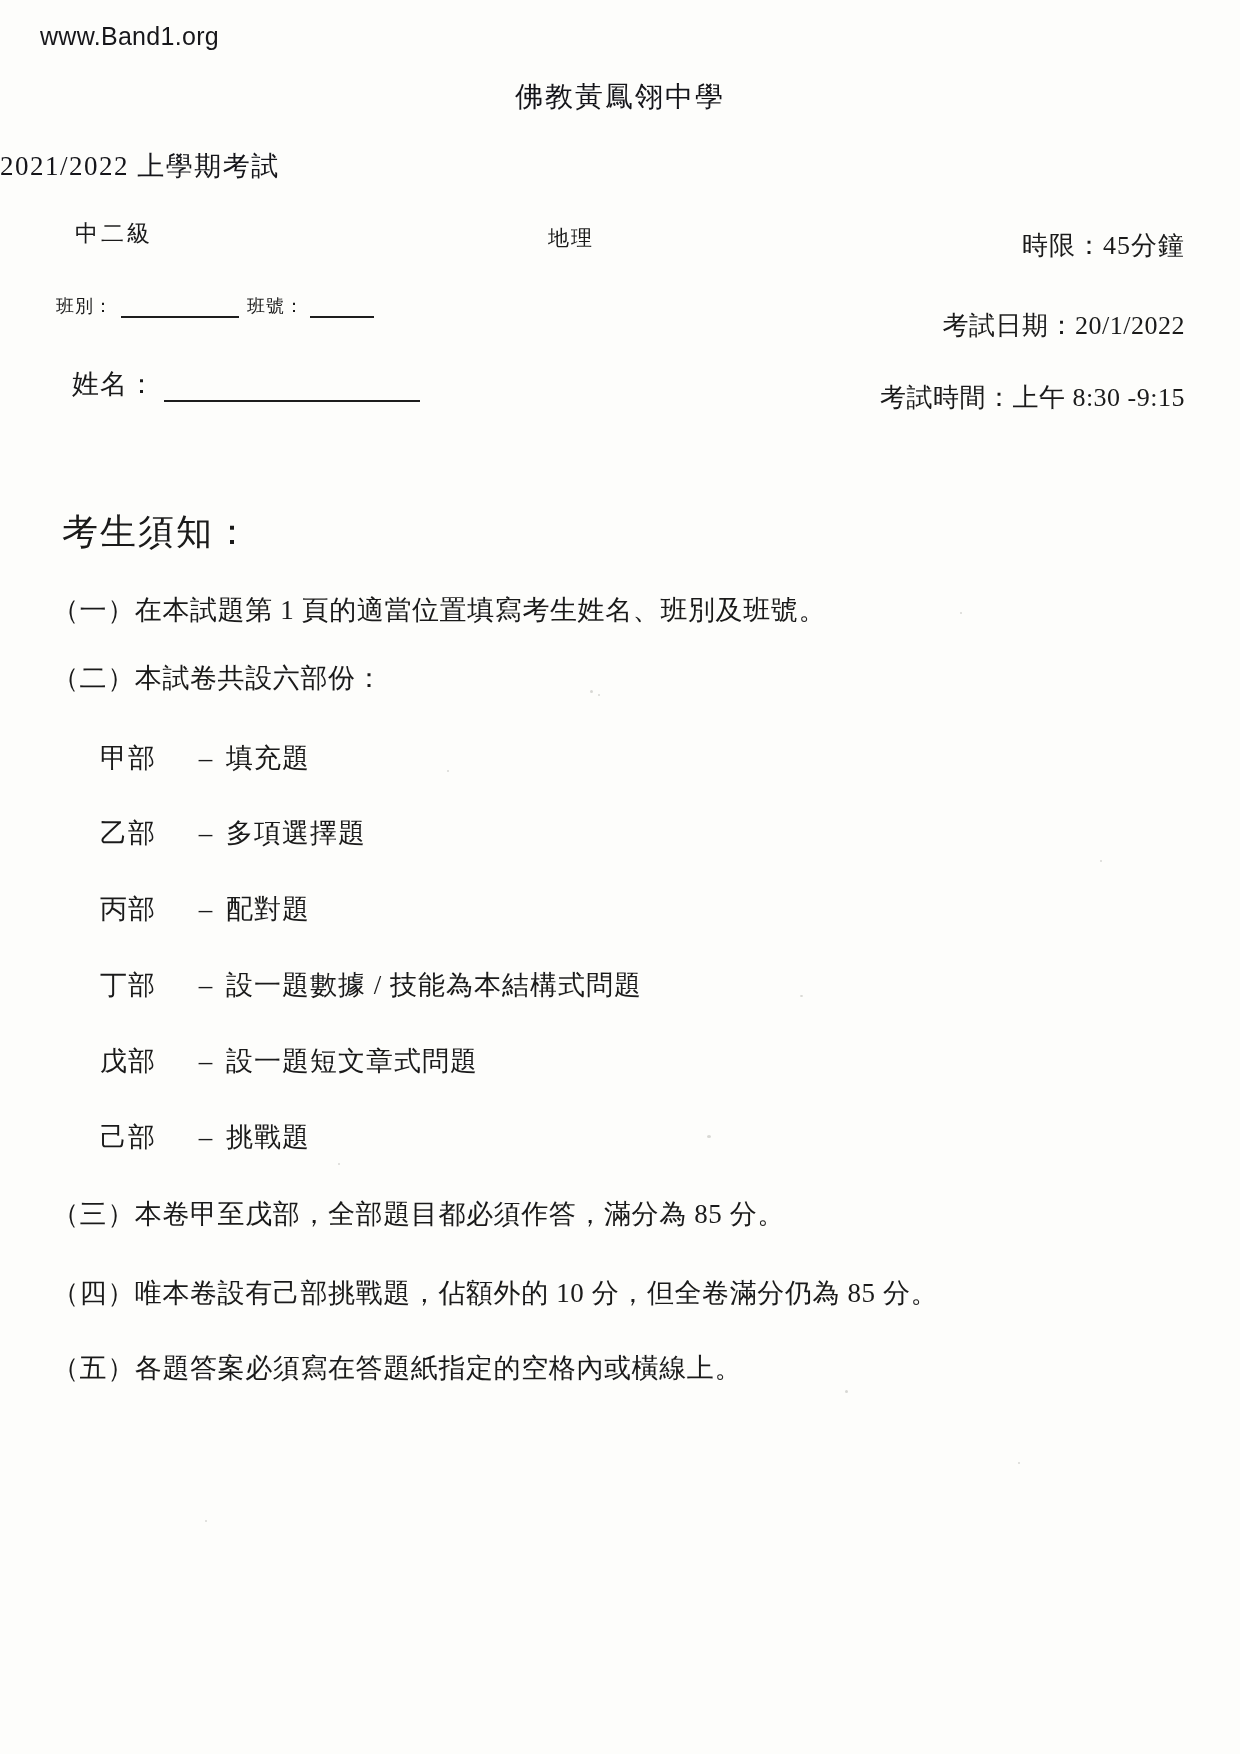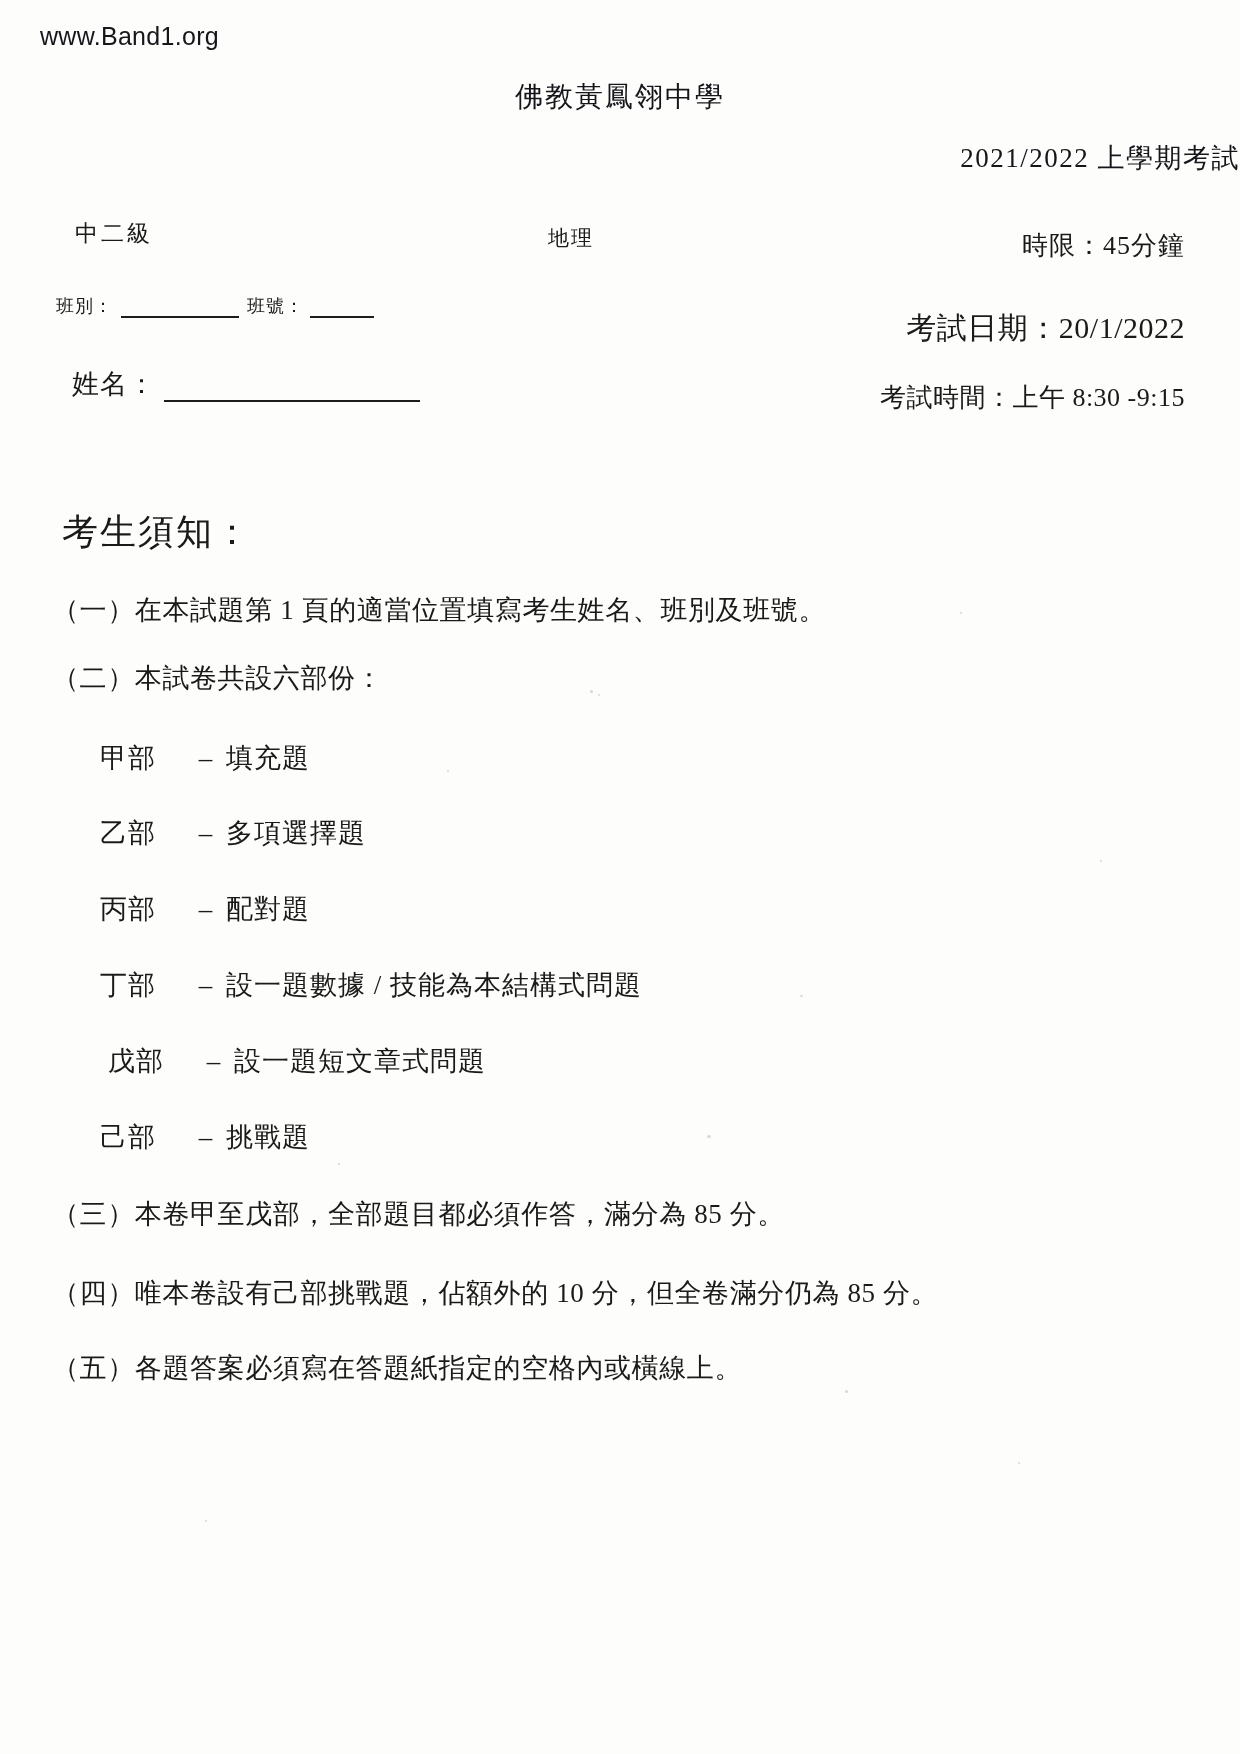"2021/2022 上學期考試" .exam-title { text-align: right -> left; top: 140px -> 148px }
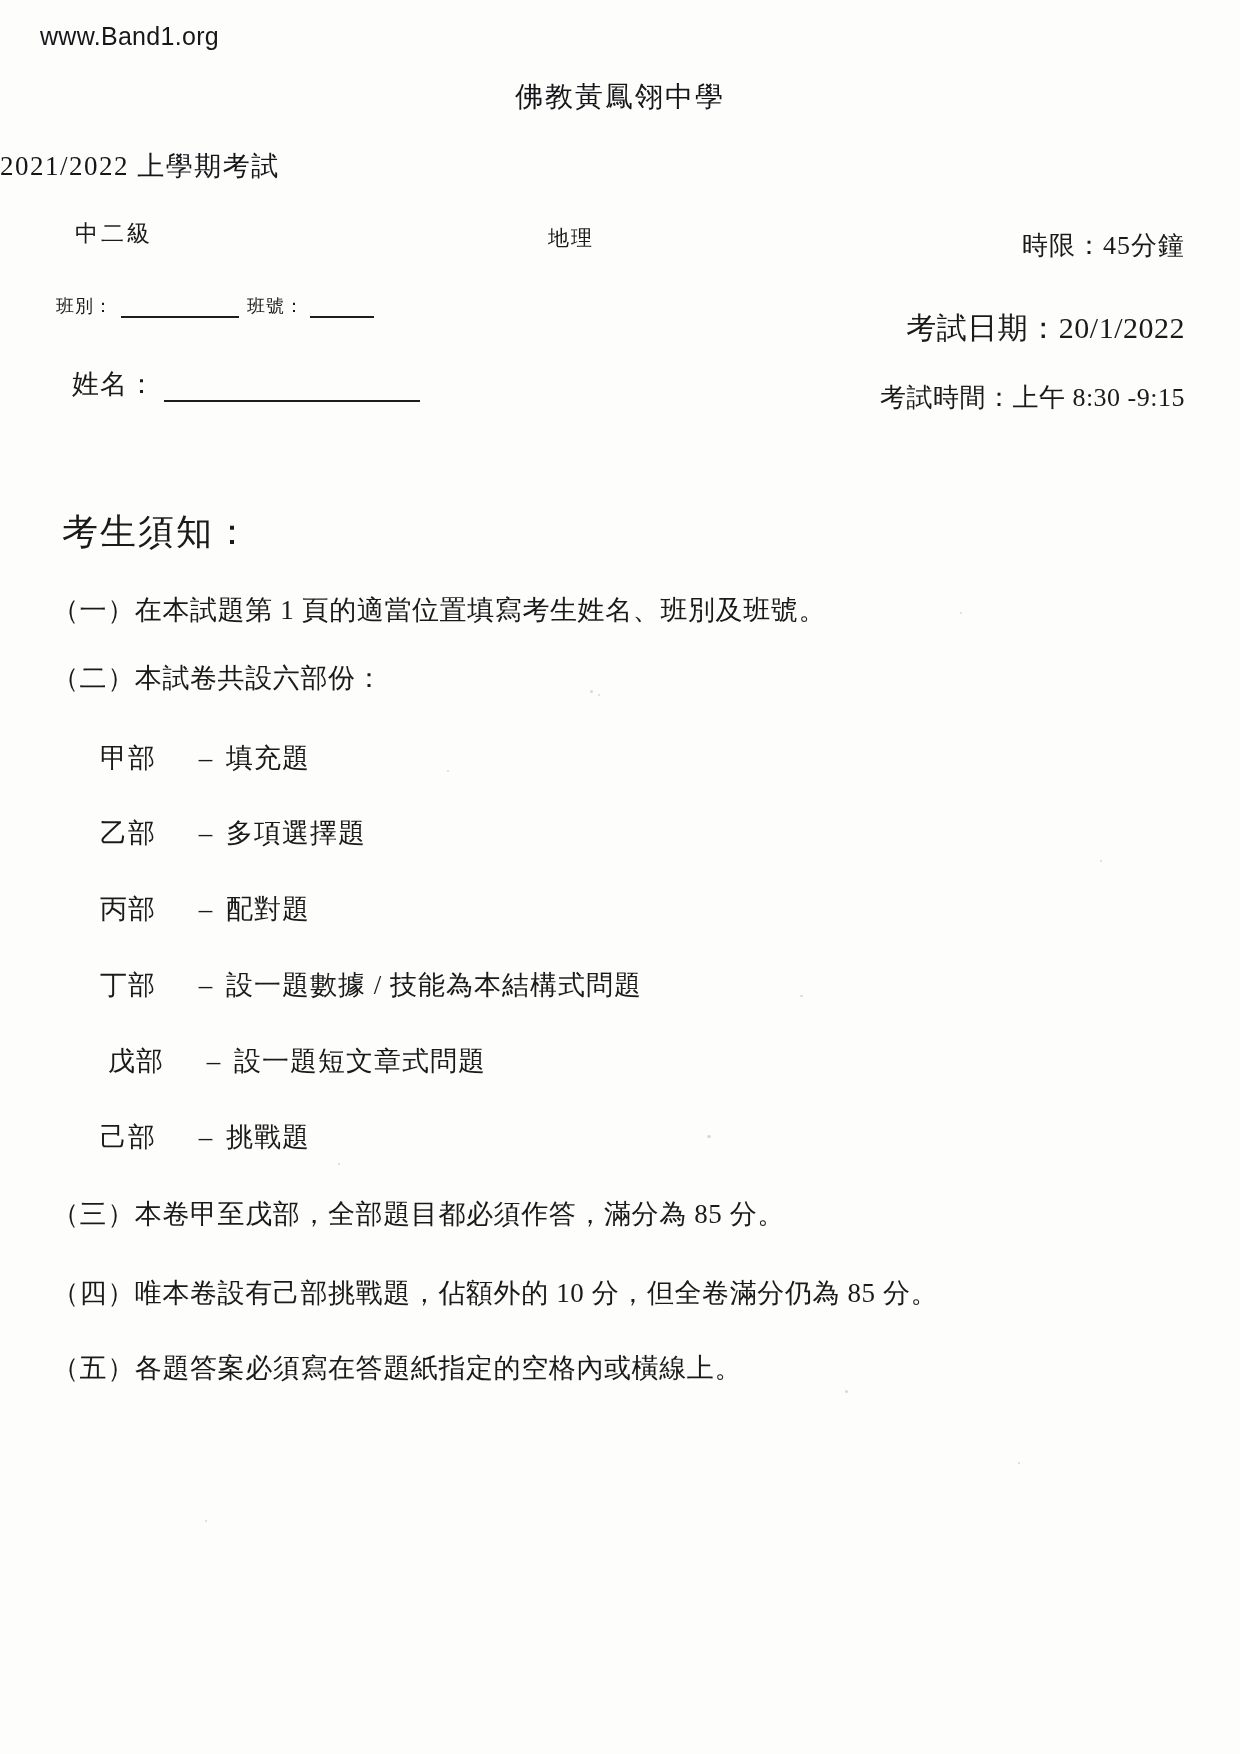"考試日期：20/1/2022" .exam-date { font-size: 30px -> 26px }
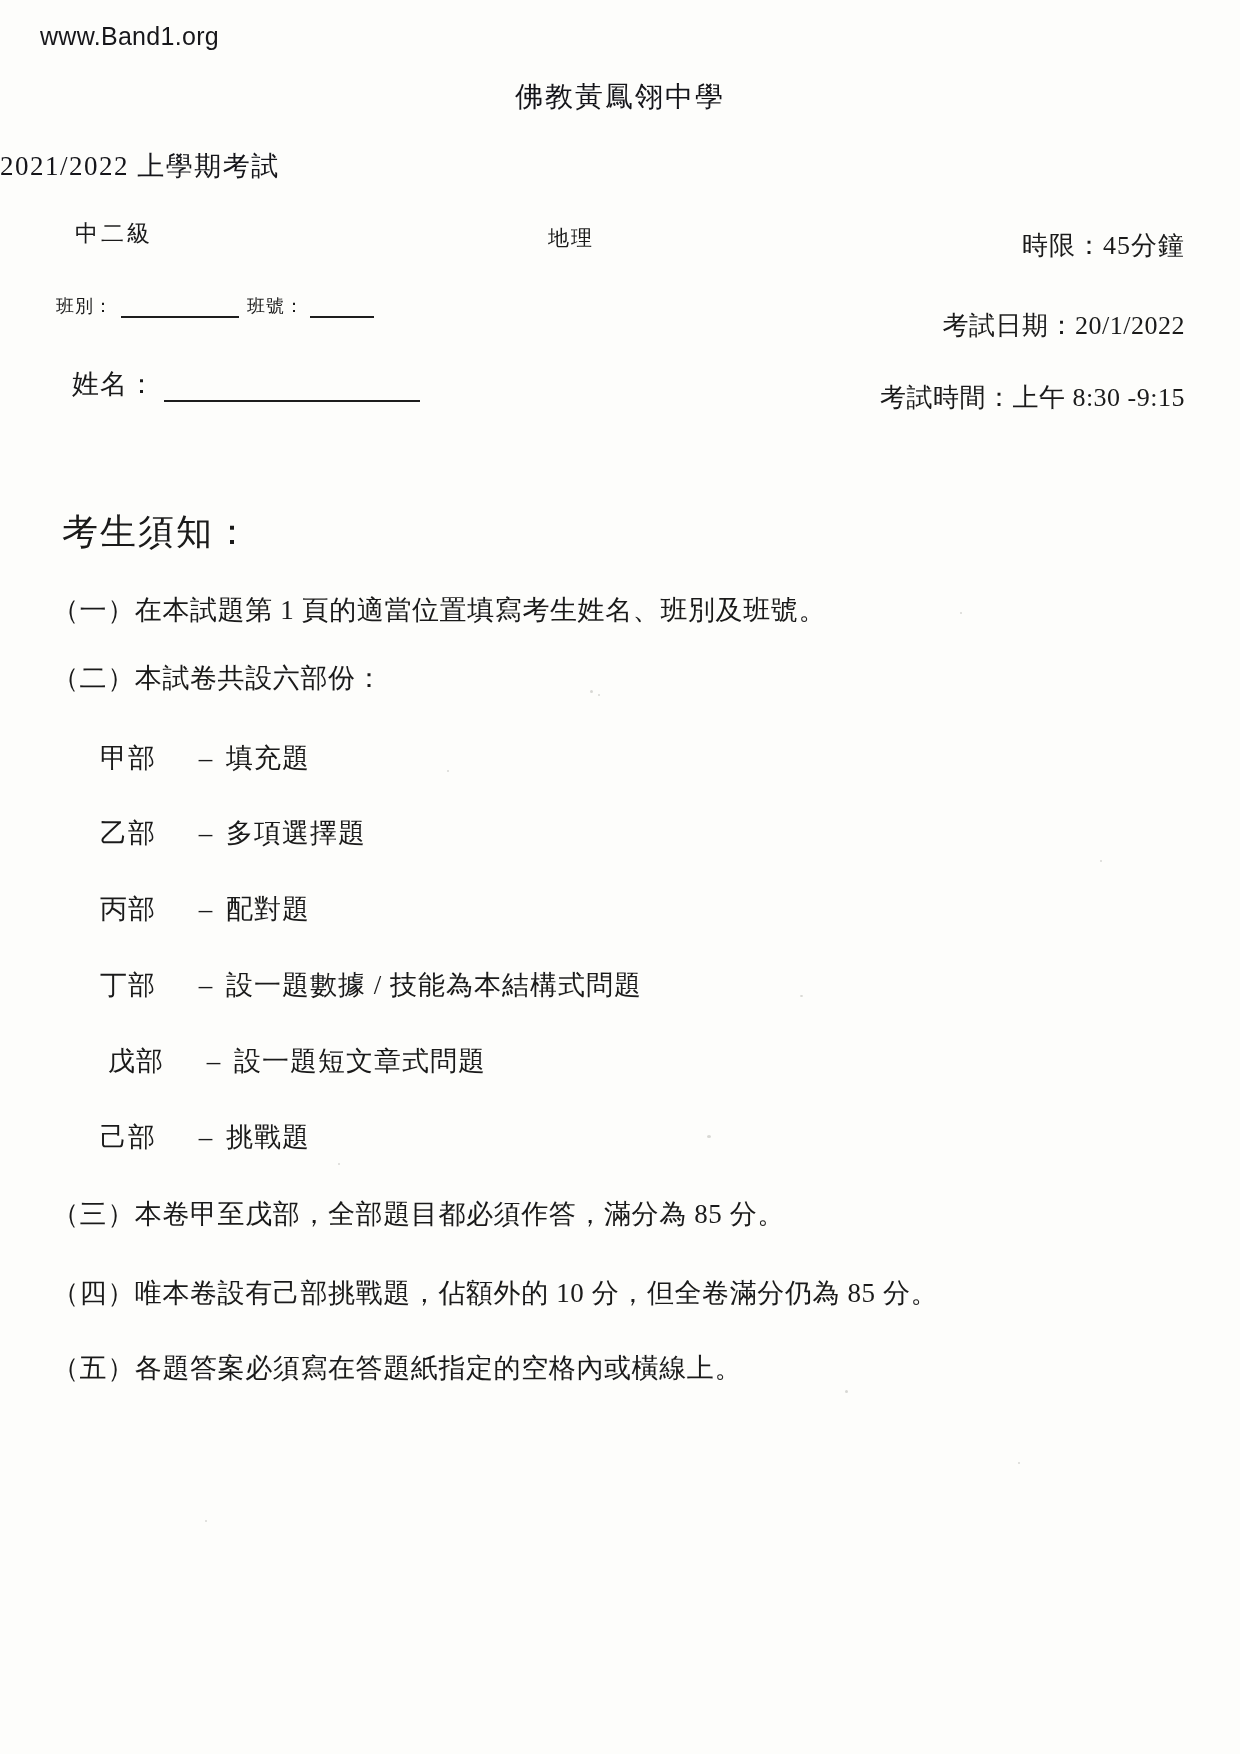"戊部 – 設一題短文章式問題" .p4 { margin-left: 8px -> none }
